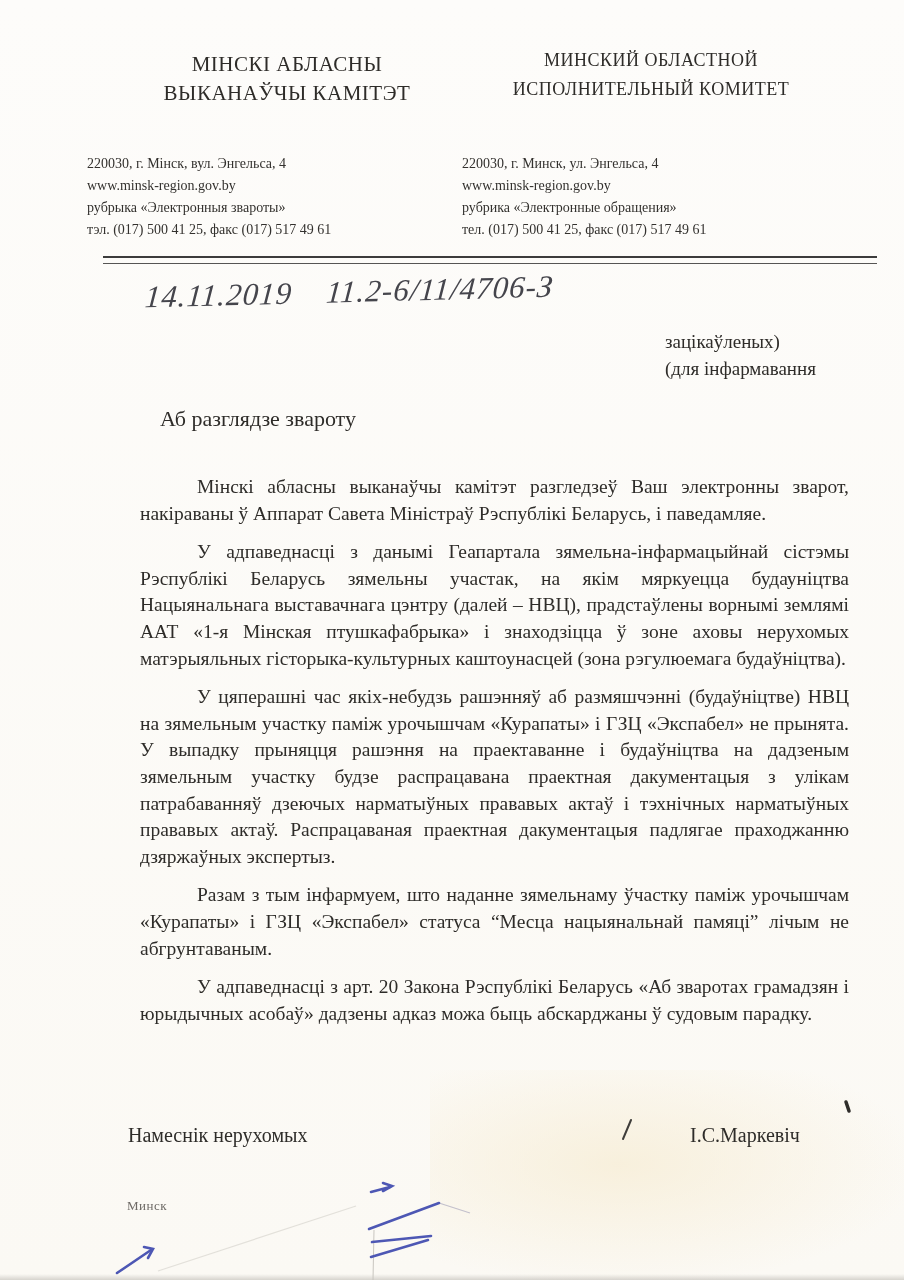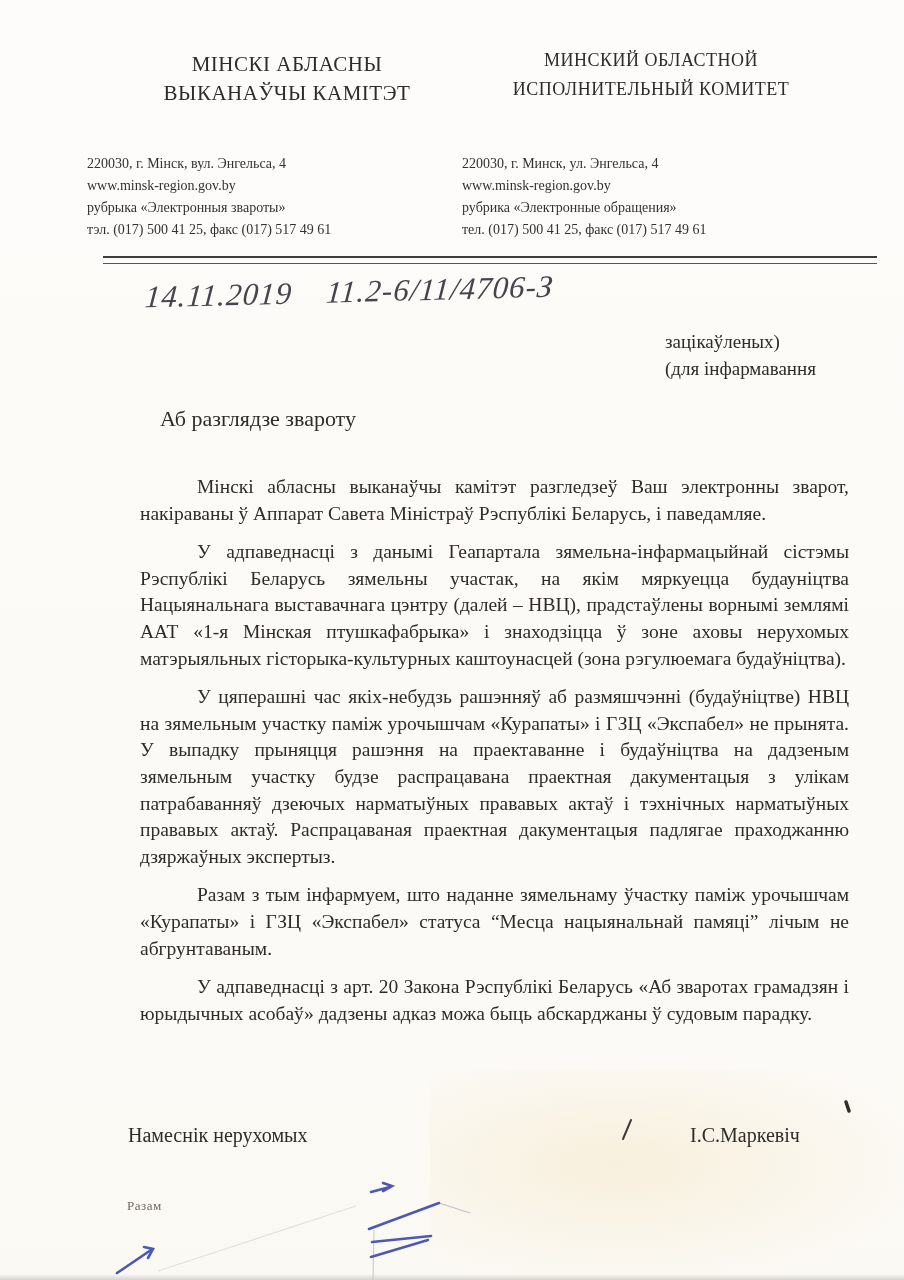"Разам" div.abs { text: Разам -> Минск }
